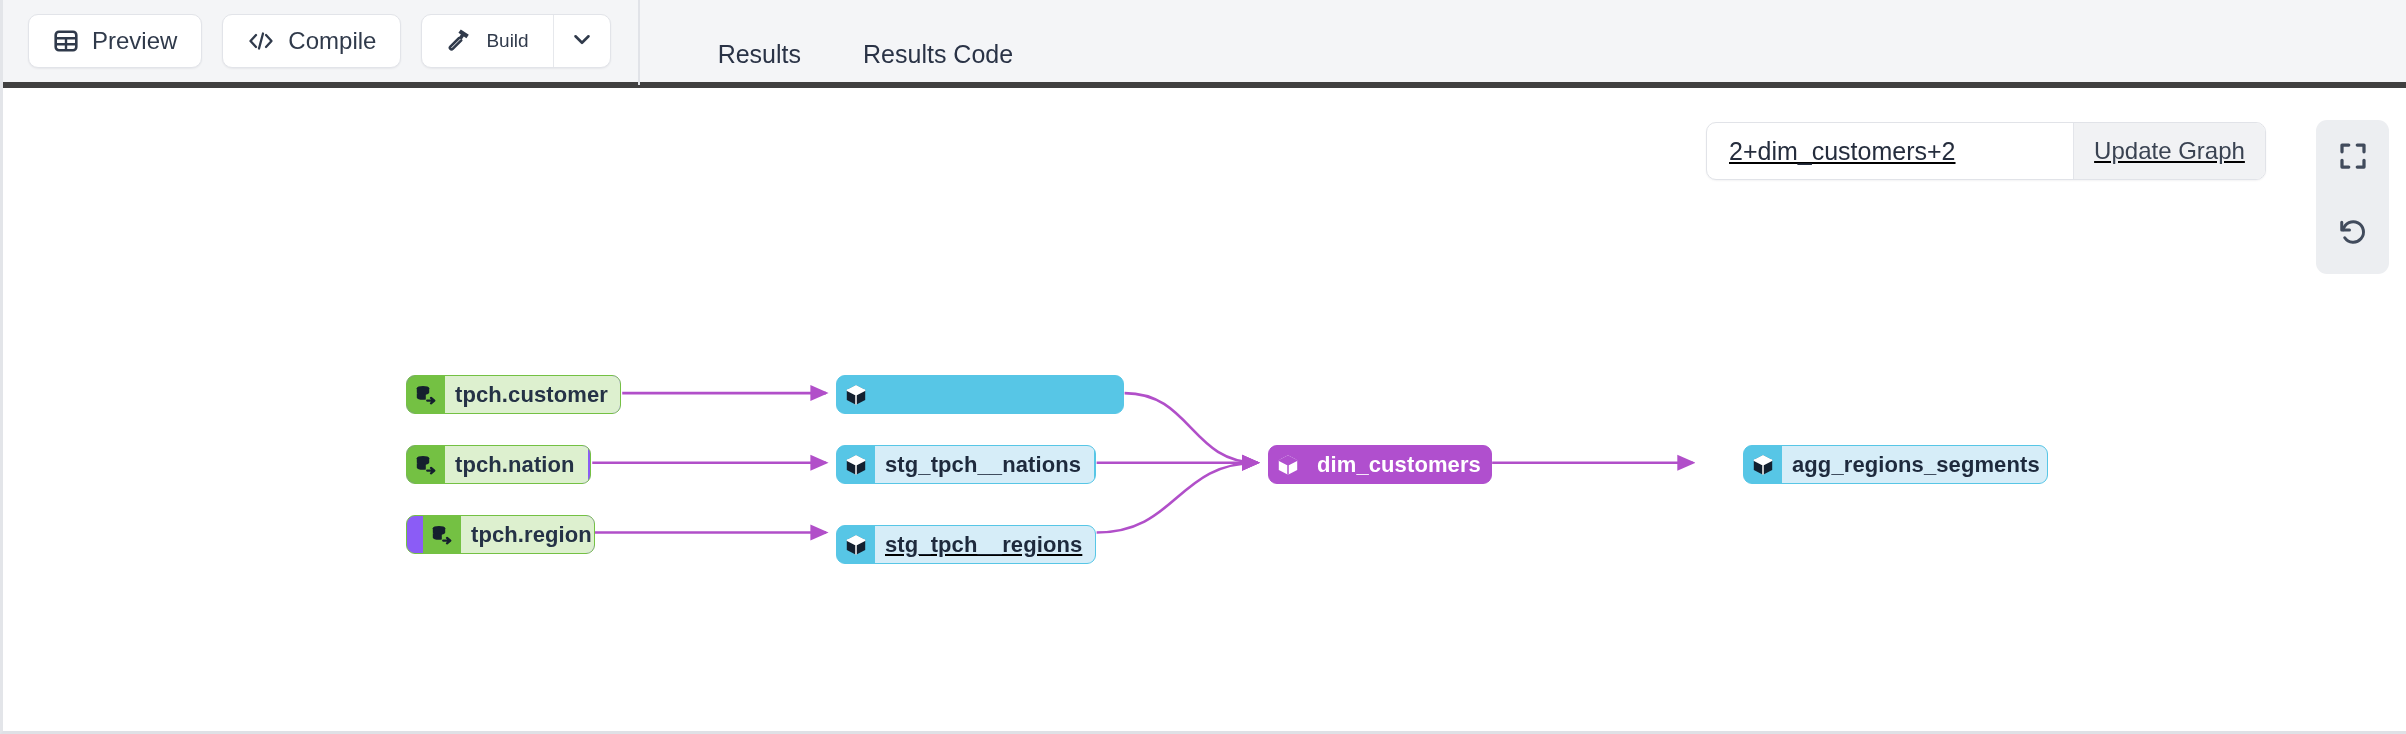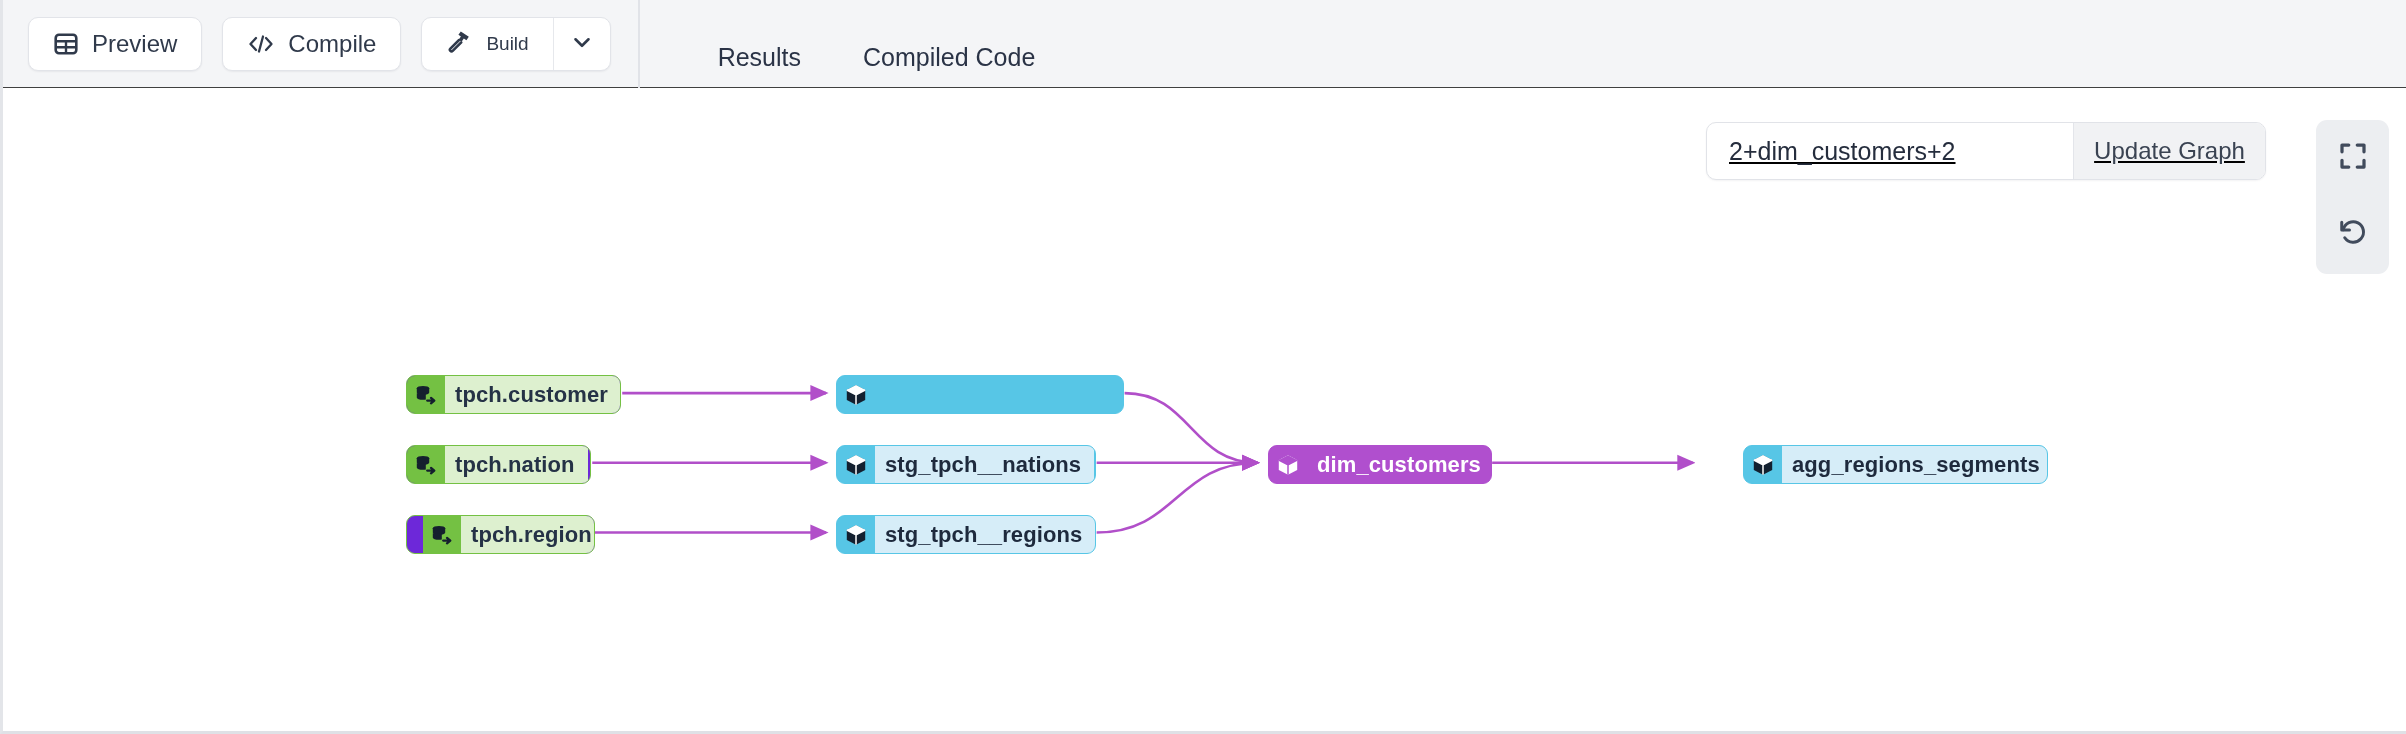"Preview" .toolbar { border-bottom: 1px solid #404040 -> 6px solid #404040 }
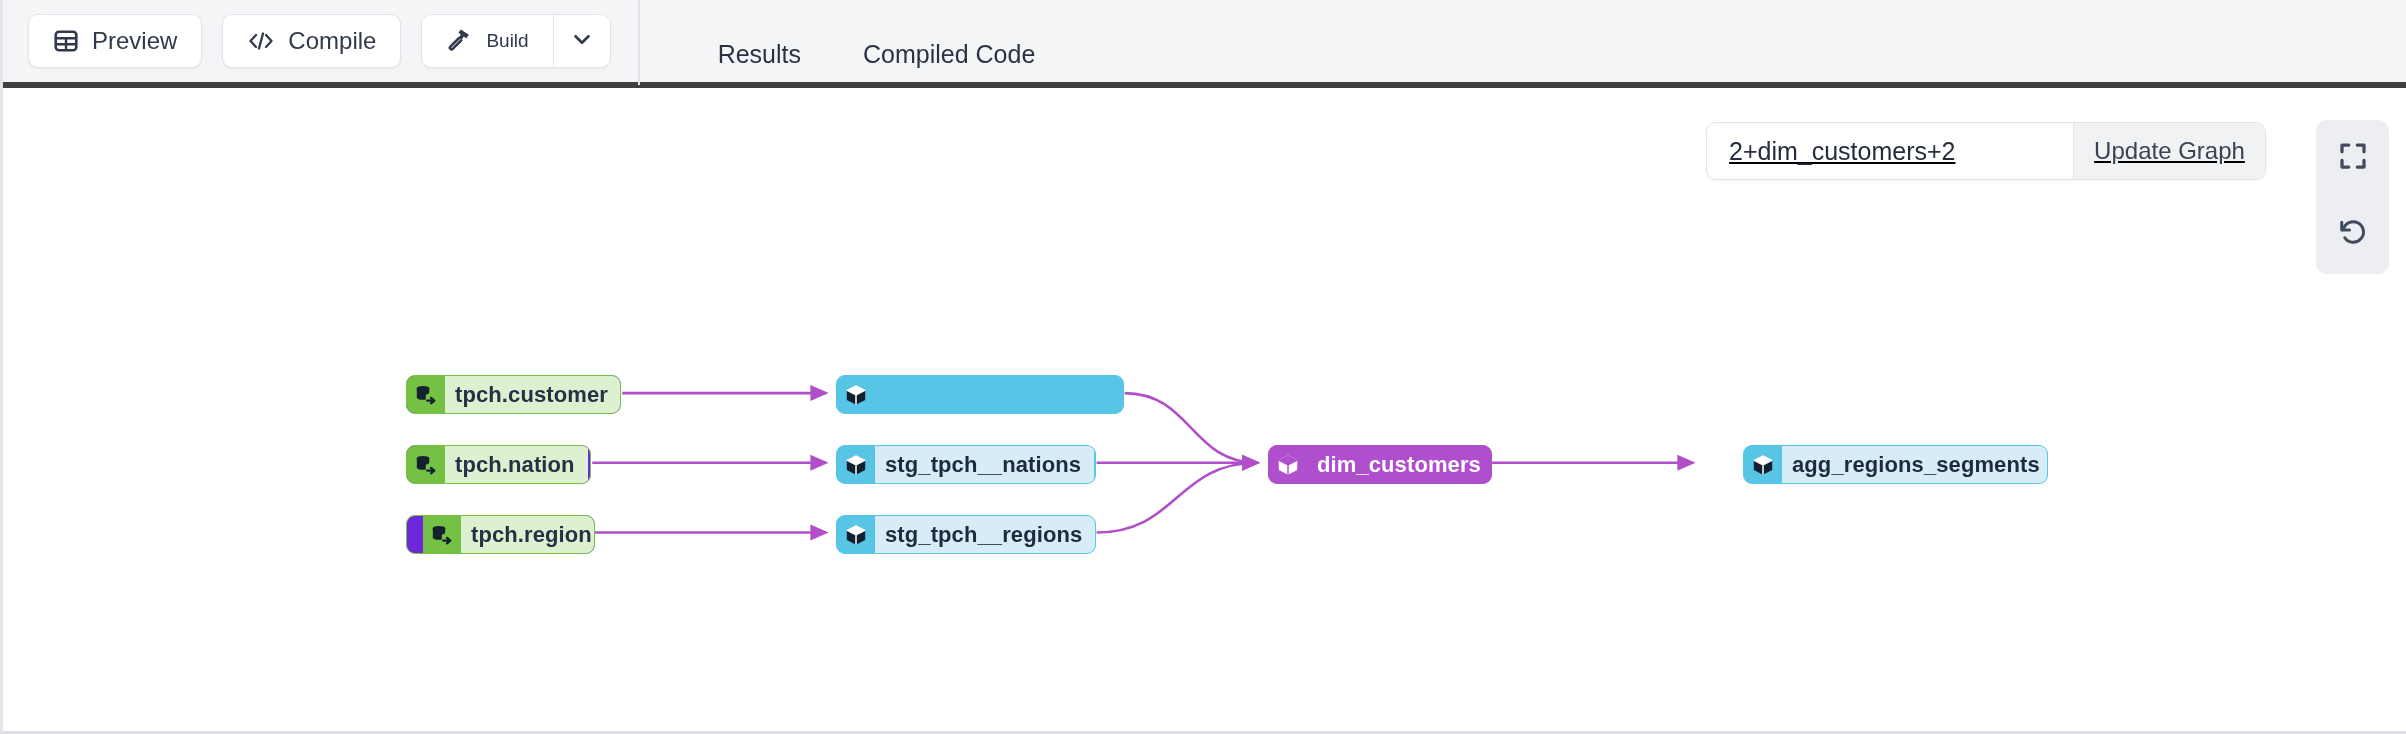"Compiled Code" span { text: Compiled -> Results }
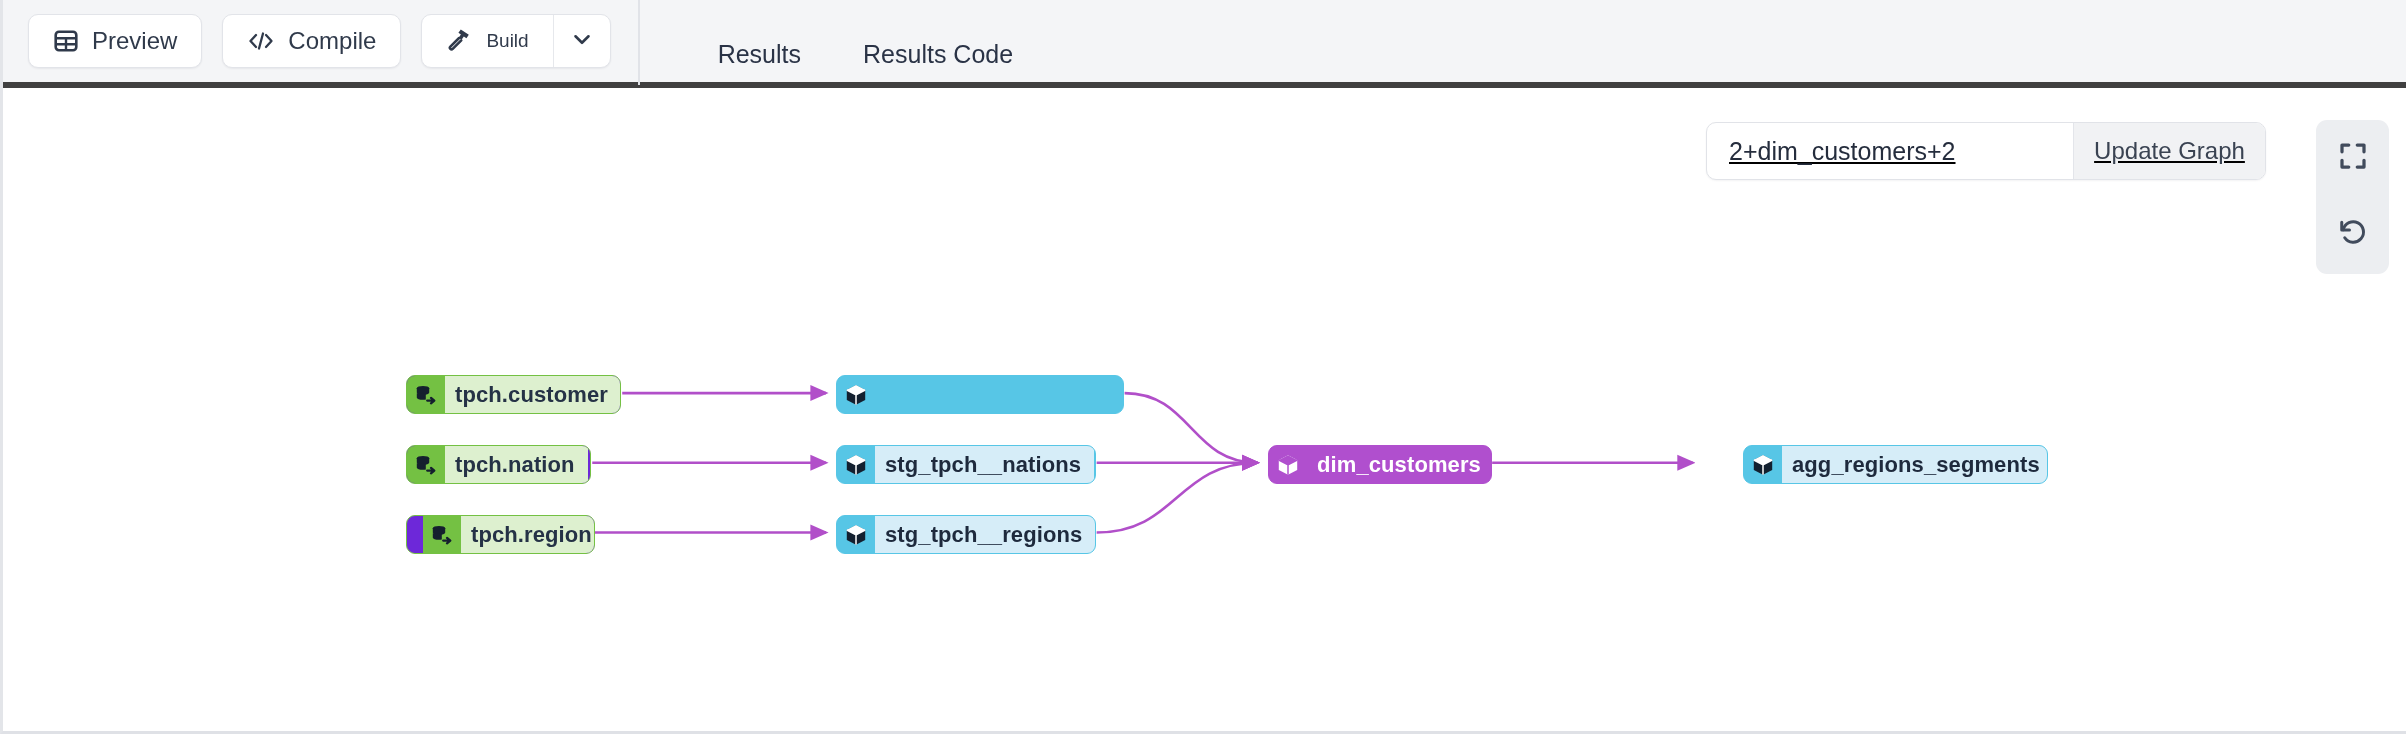"tpch.customer" .node.src { background: #6d28d9 -> #8b5cf6 }
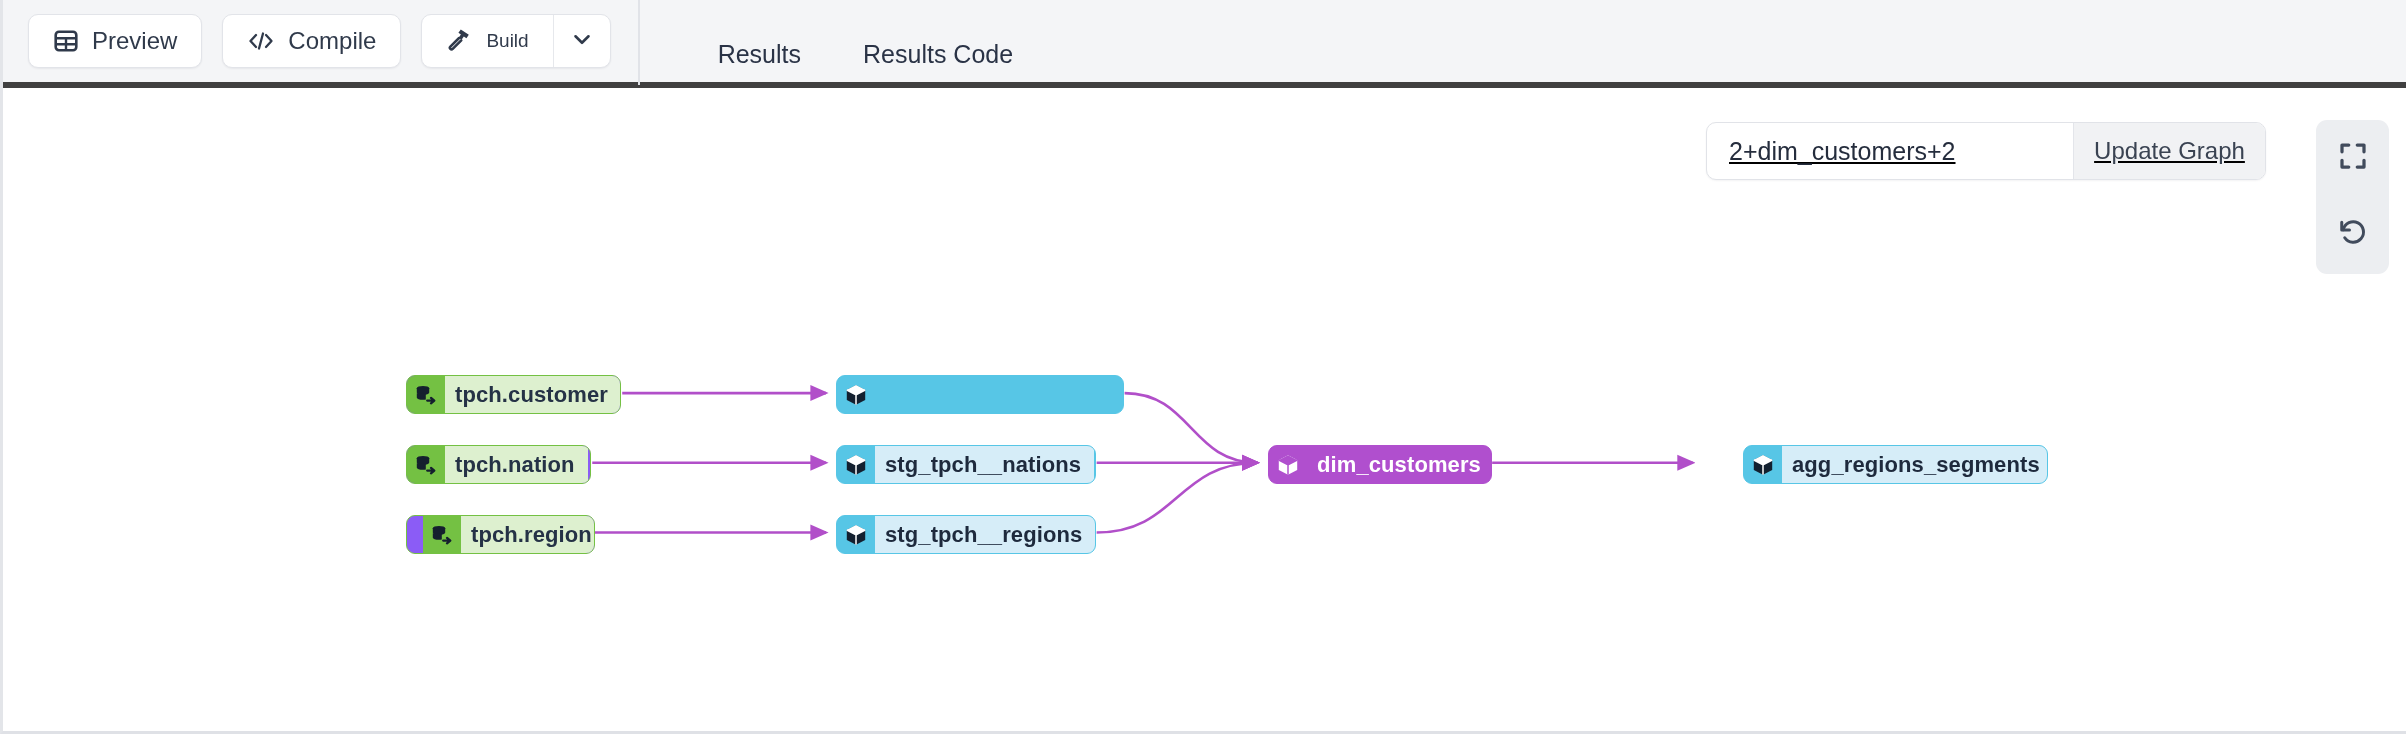"stg_tpch__regions" div.node { text-decoration: none -> underline; top: 425px -> 435px }
